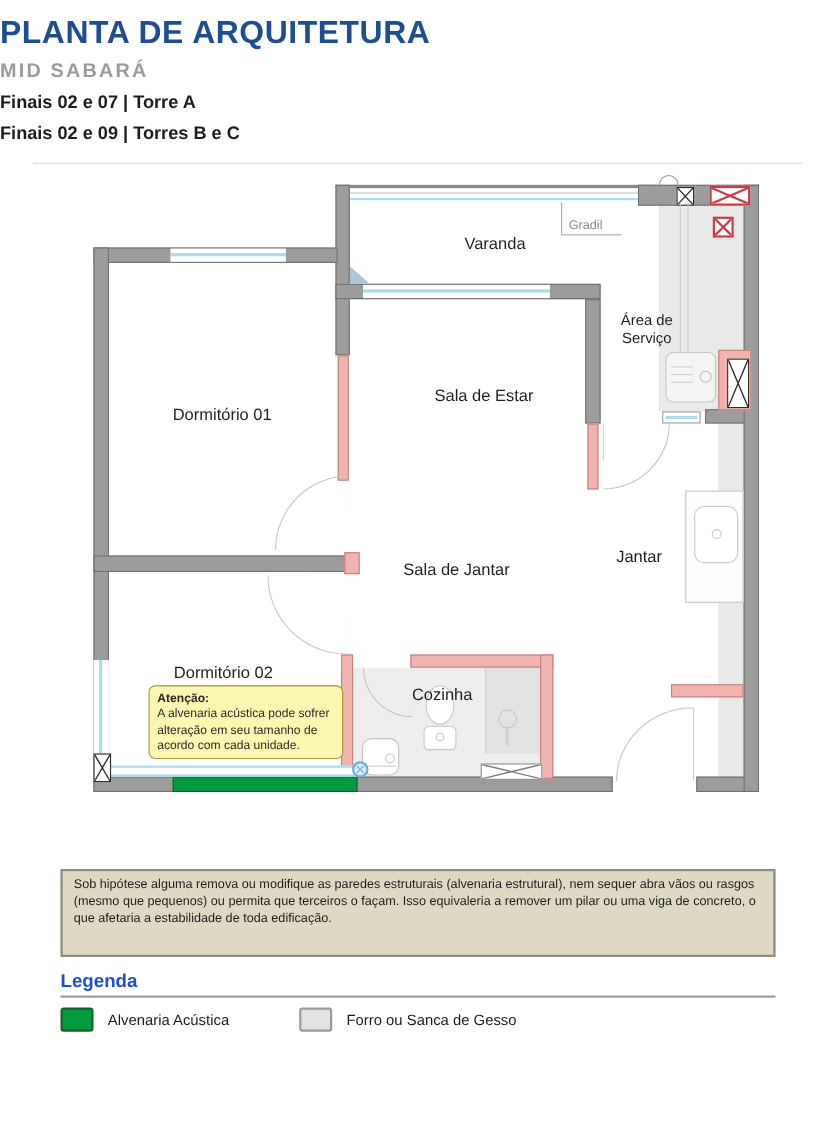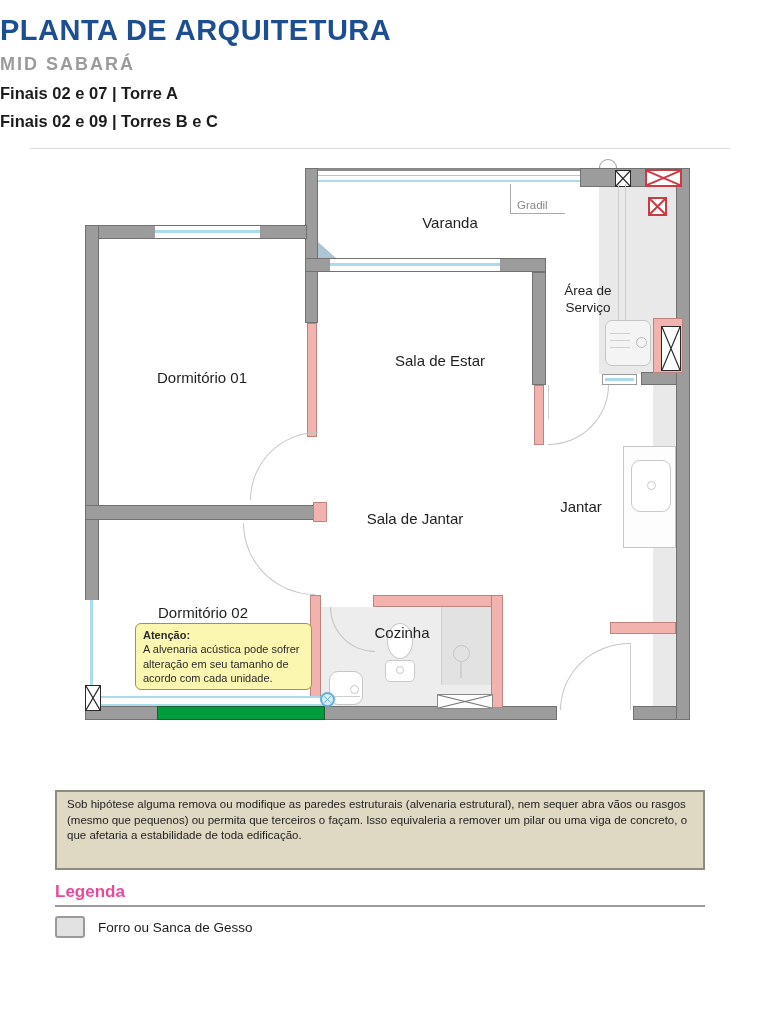"Legenda" .leg-head { color: #ec4899 -> #1d4ed8 }
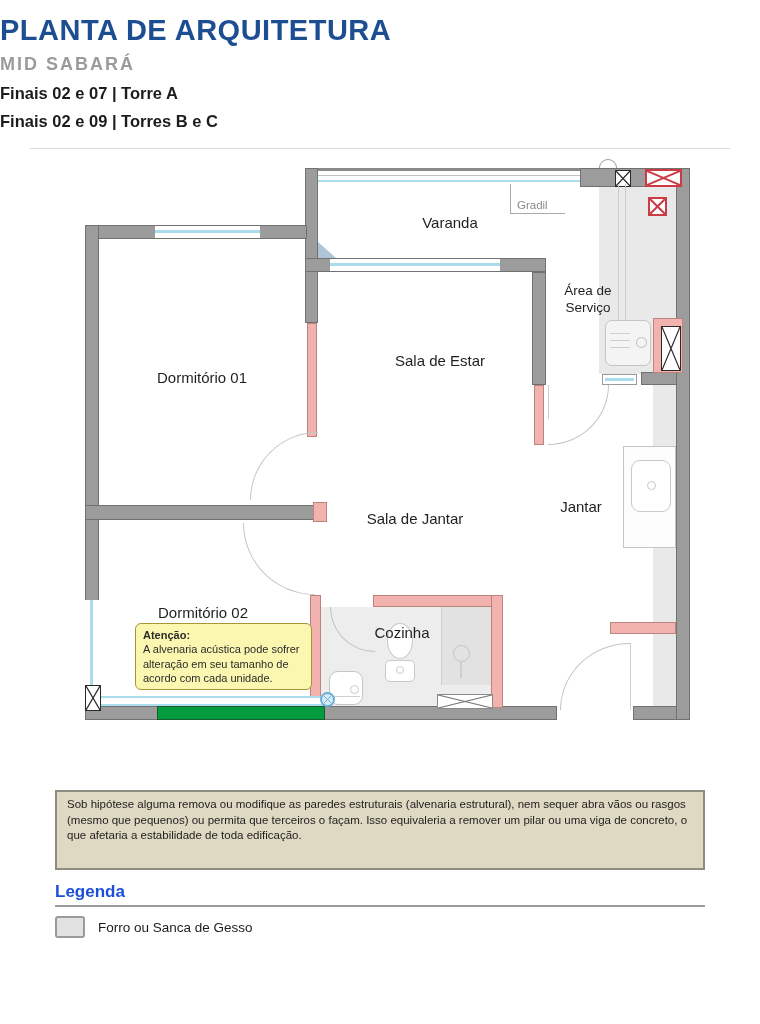"Alvenaria Acústica" div.leg-item { html: none -> <div> <span></span> <span>Alvenaria Acústica</span> </div> }
